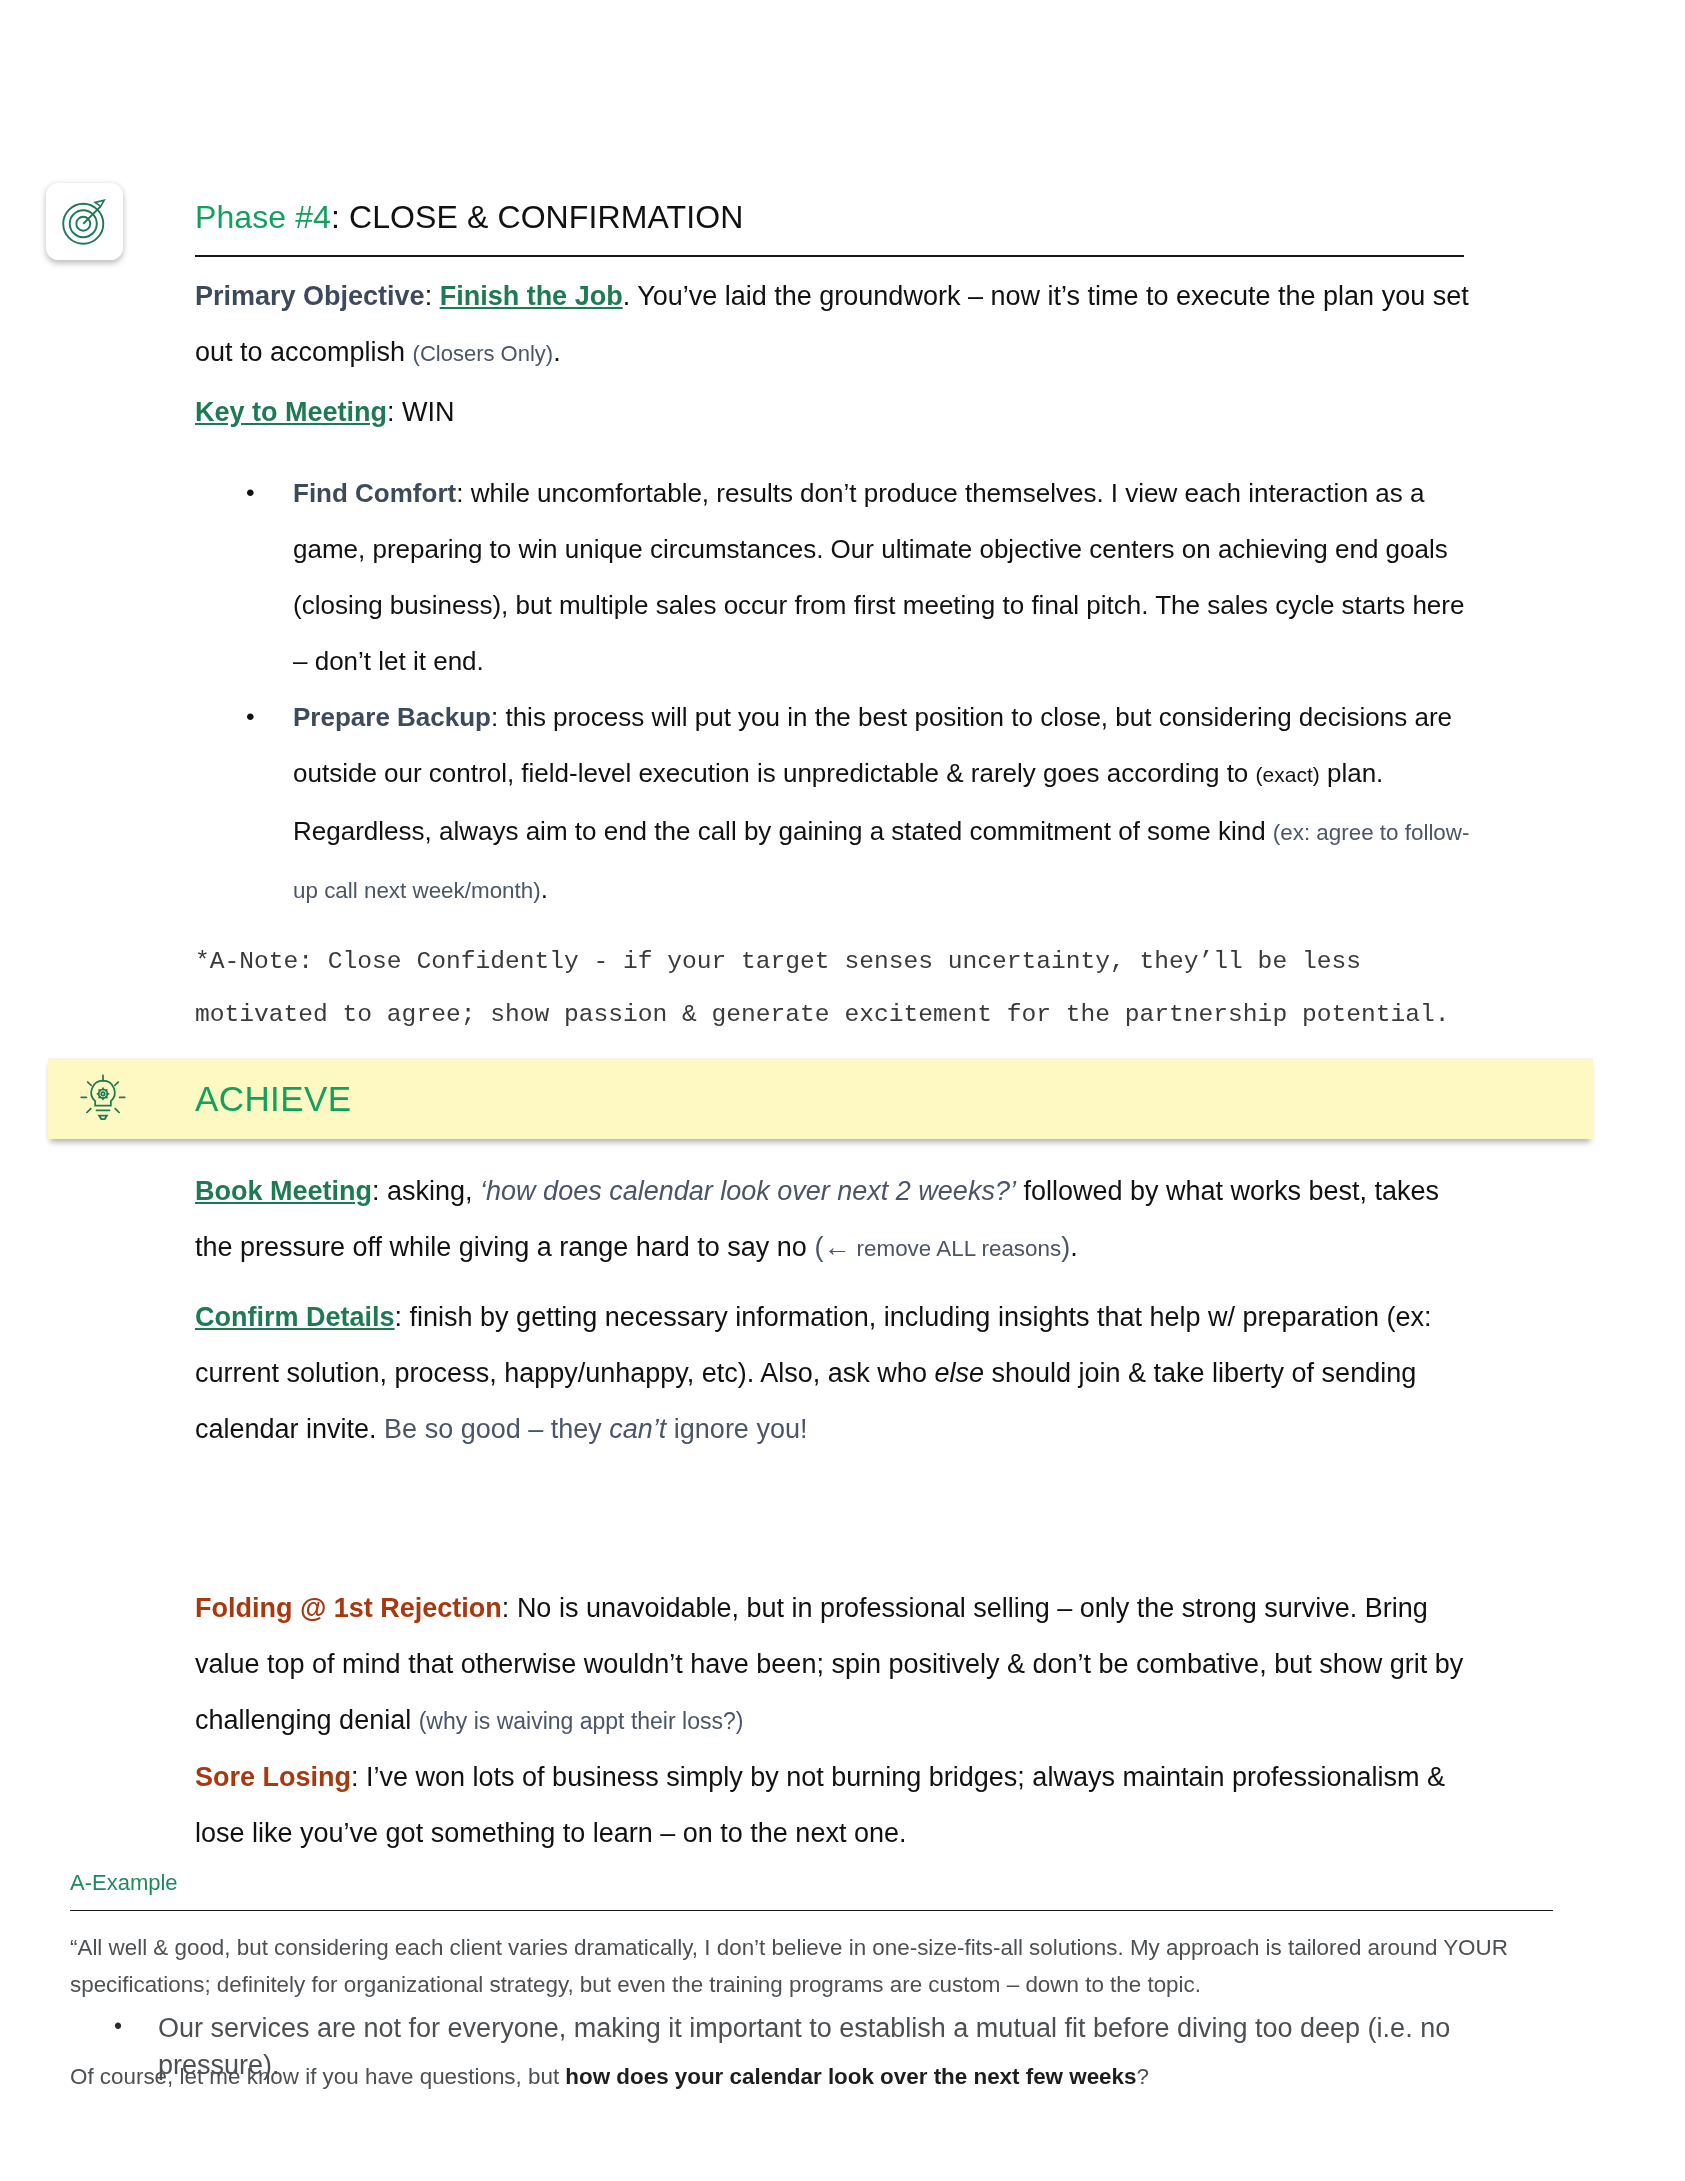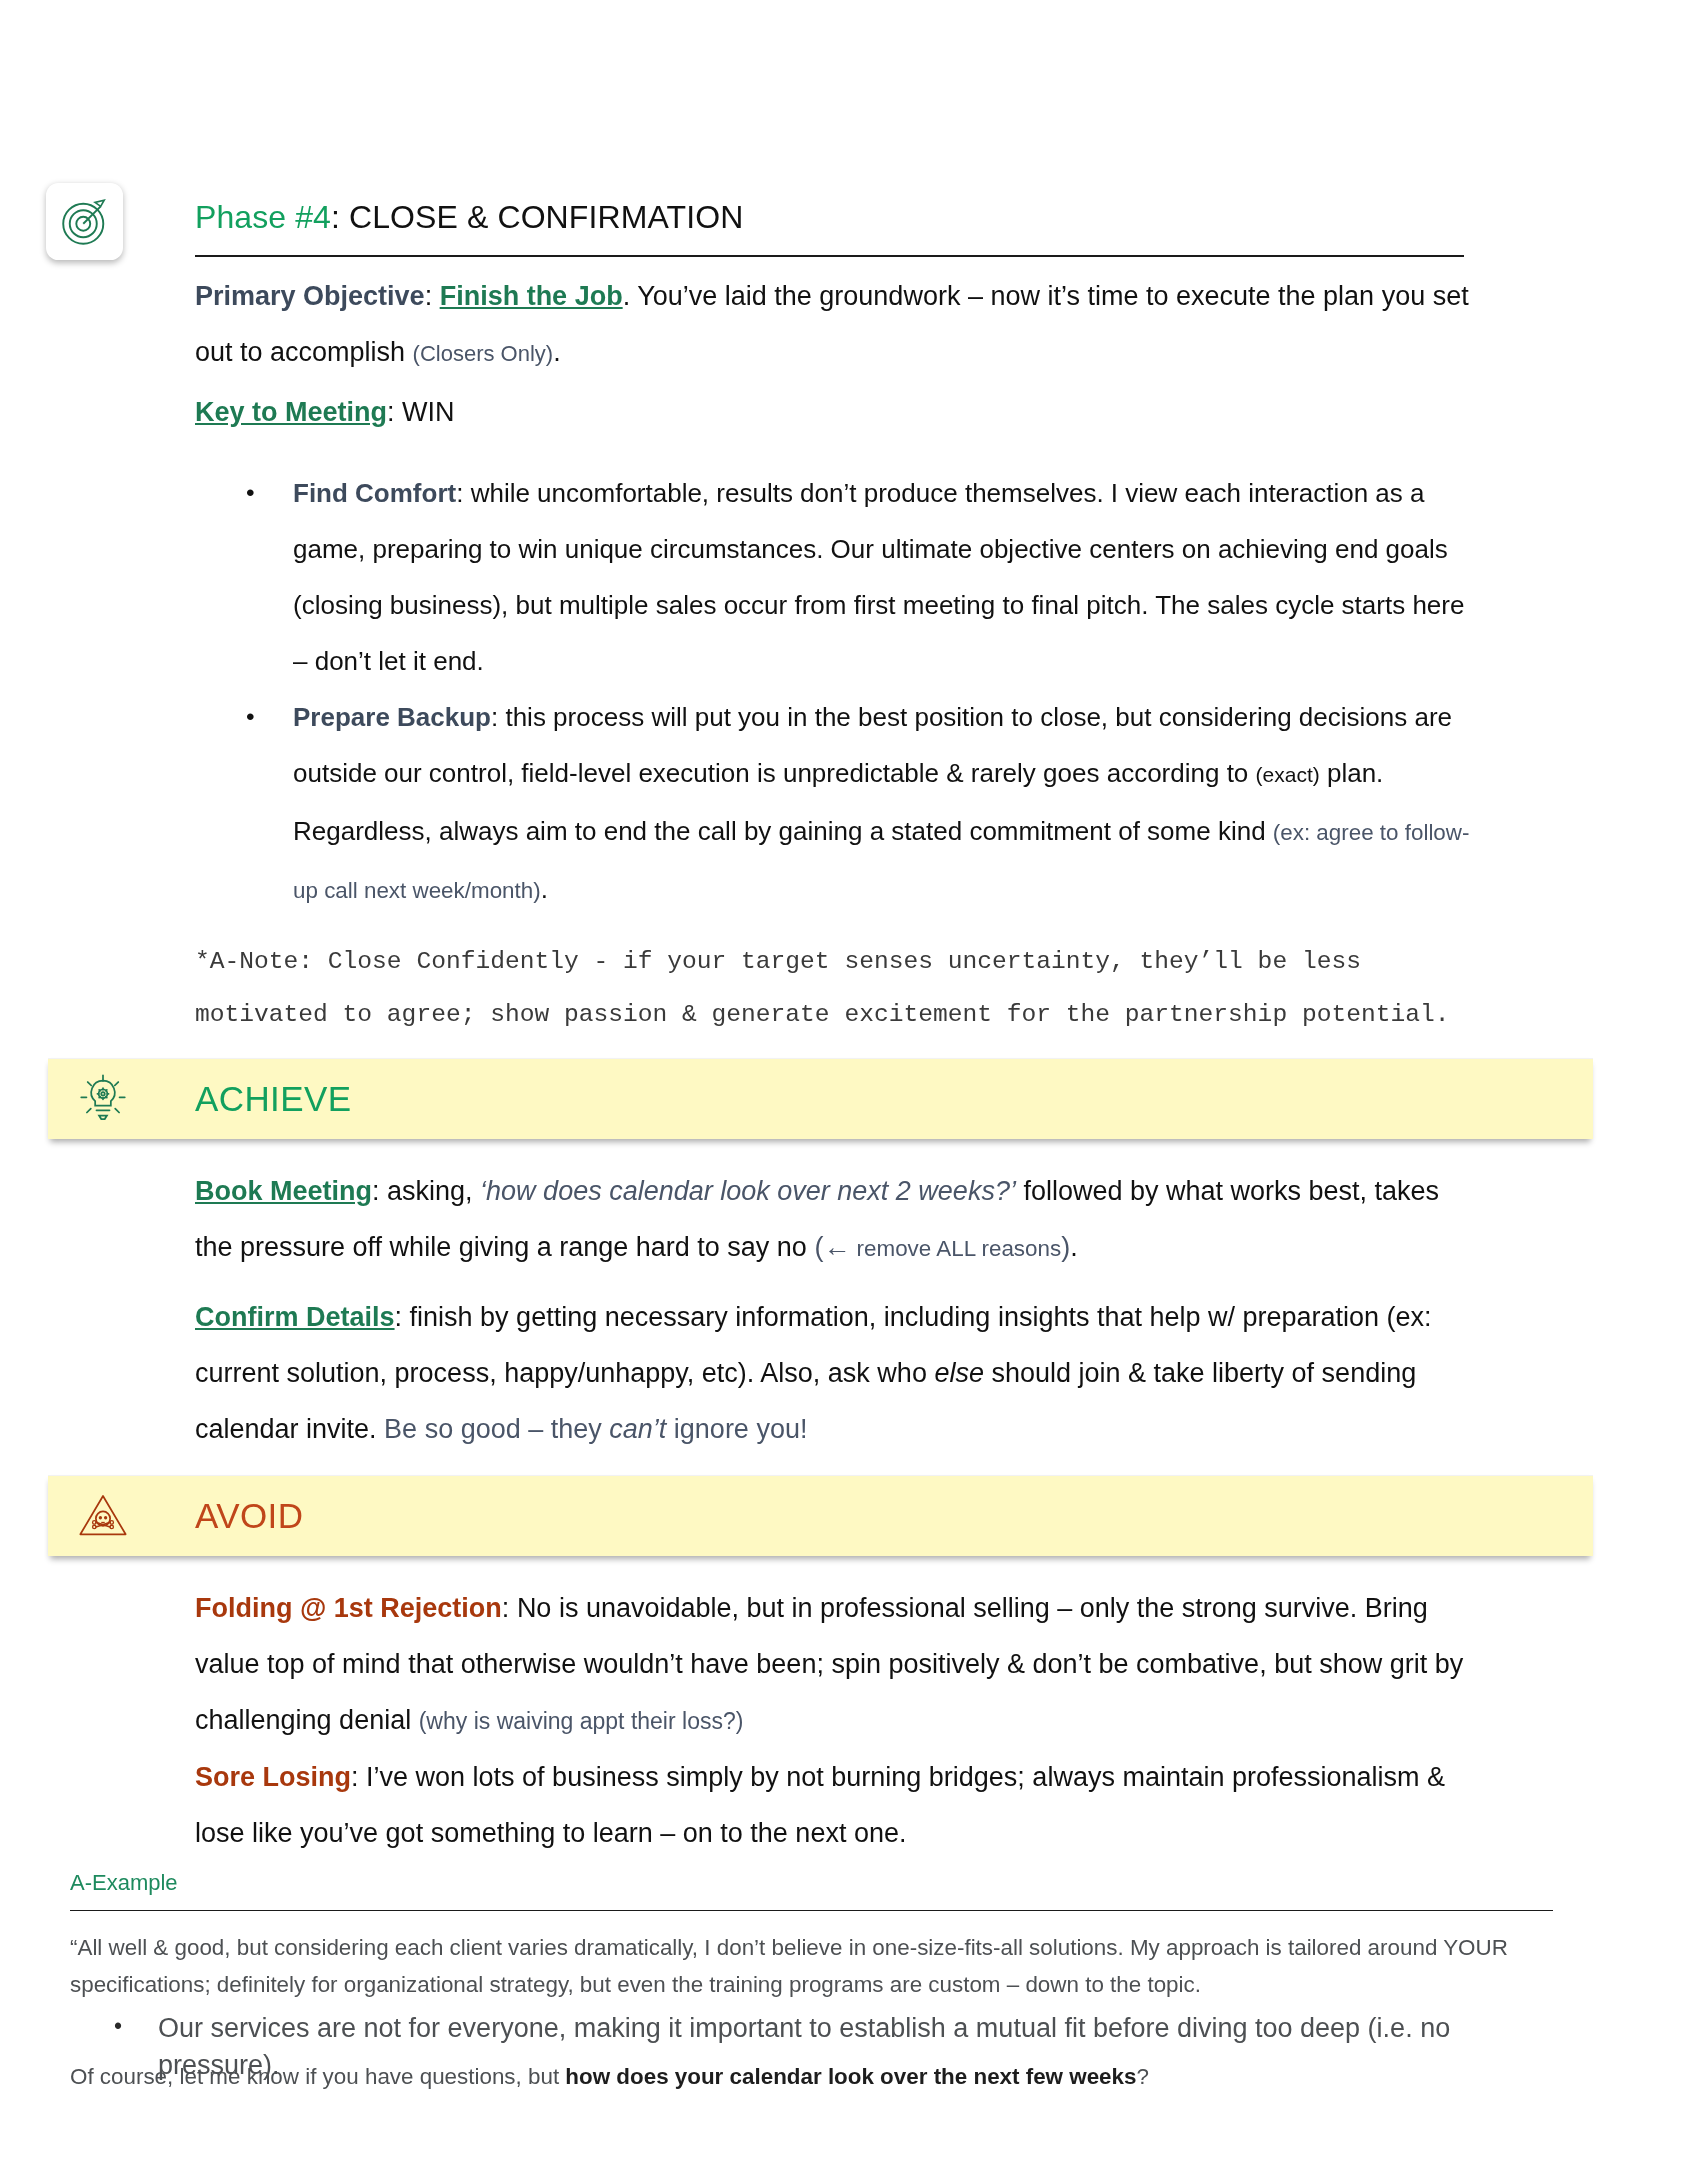"AVOID" div.band { html: <div> <div> <svg> <g> <path></path> <circle></circle> <circle></circle> <circle></circle> <path></path> <path></path> <path></path> <circle></circle> <circle></circle> <circle></circle> <circle></circle> </g> </svg> </div> <div>AVOID</div> </div> -> none }
